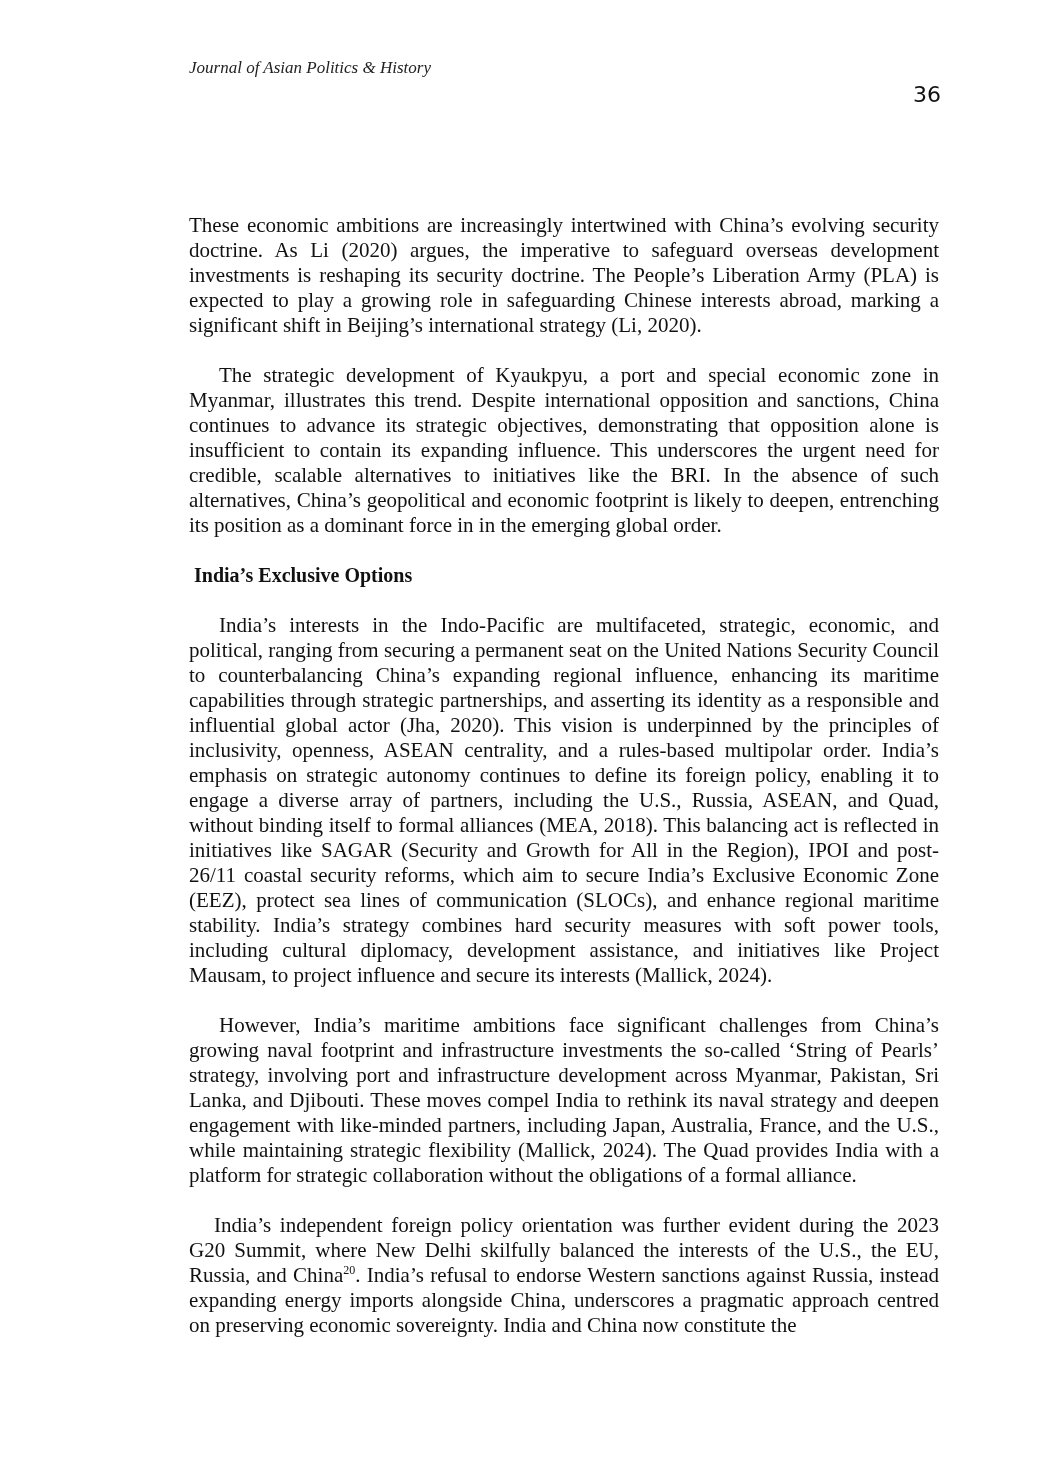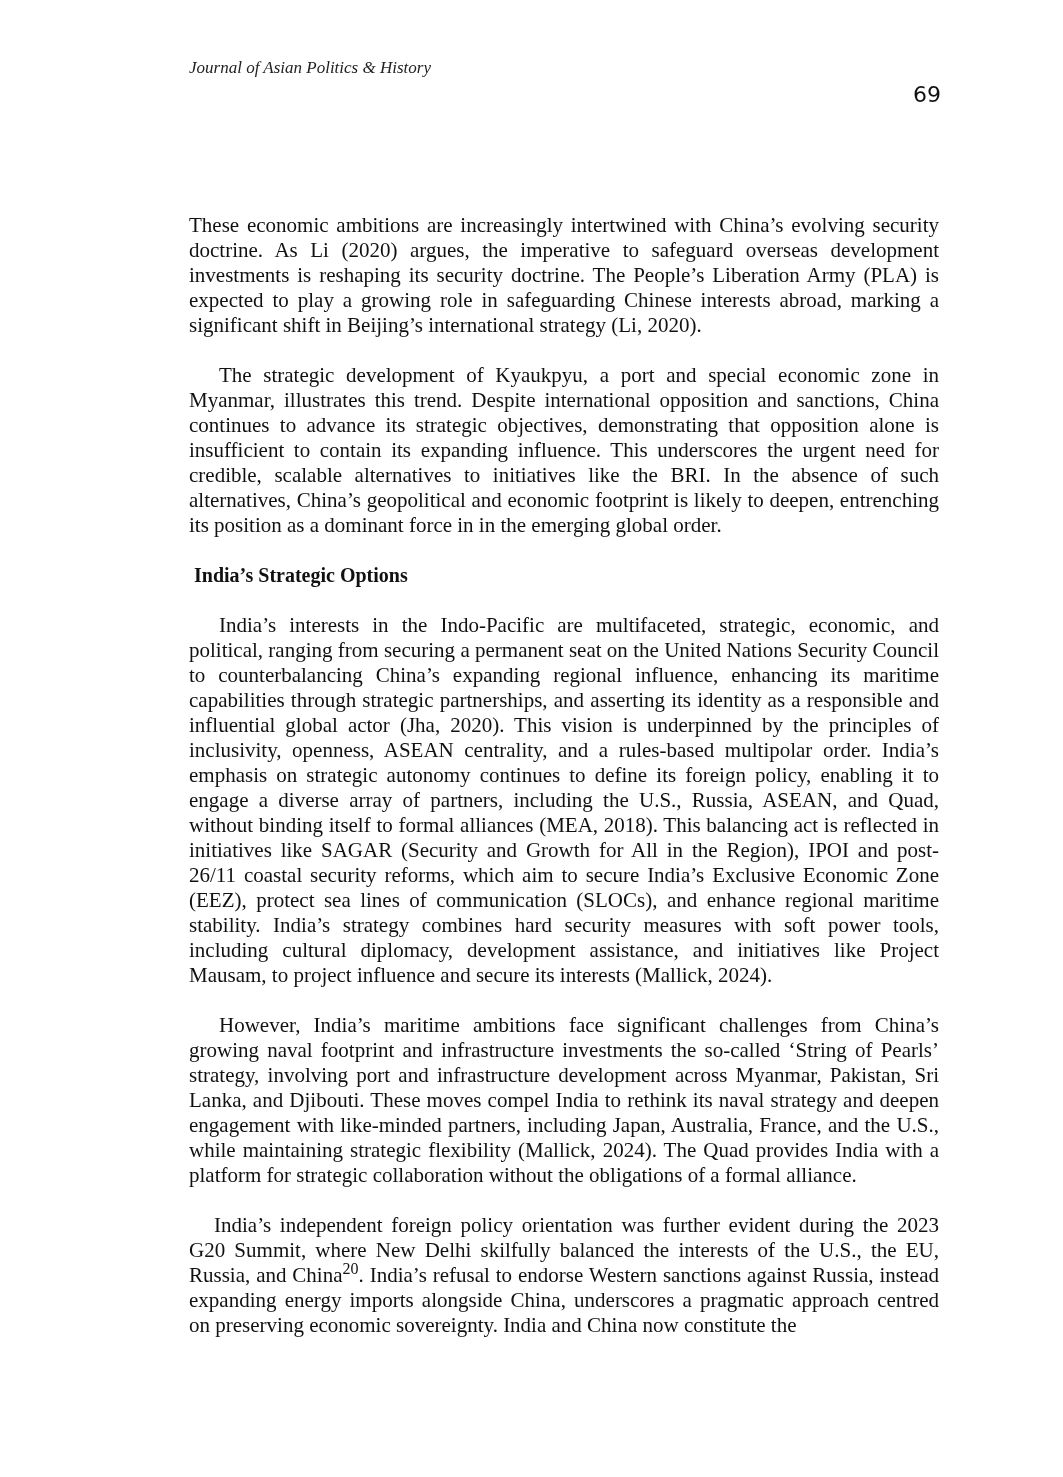"69" div.page-number { text: 69 -> 36 }
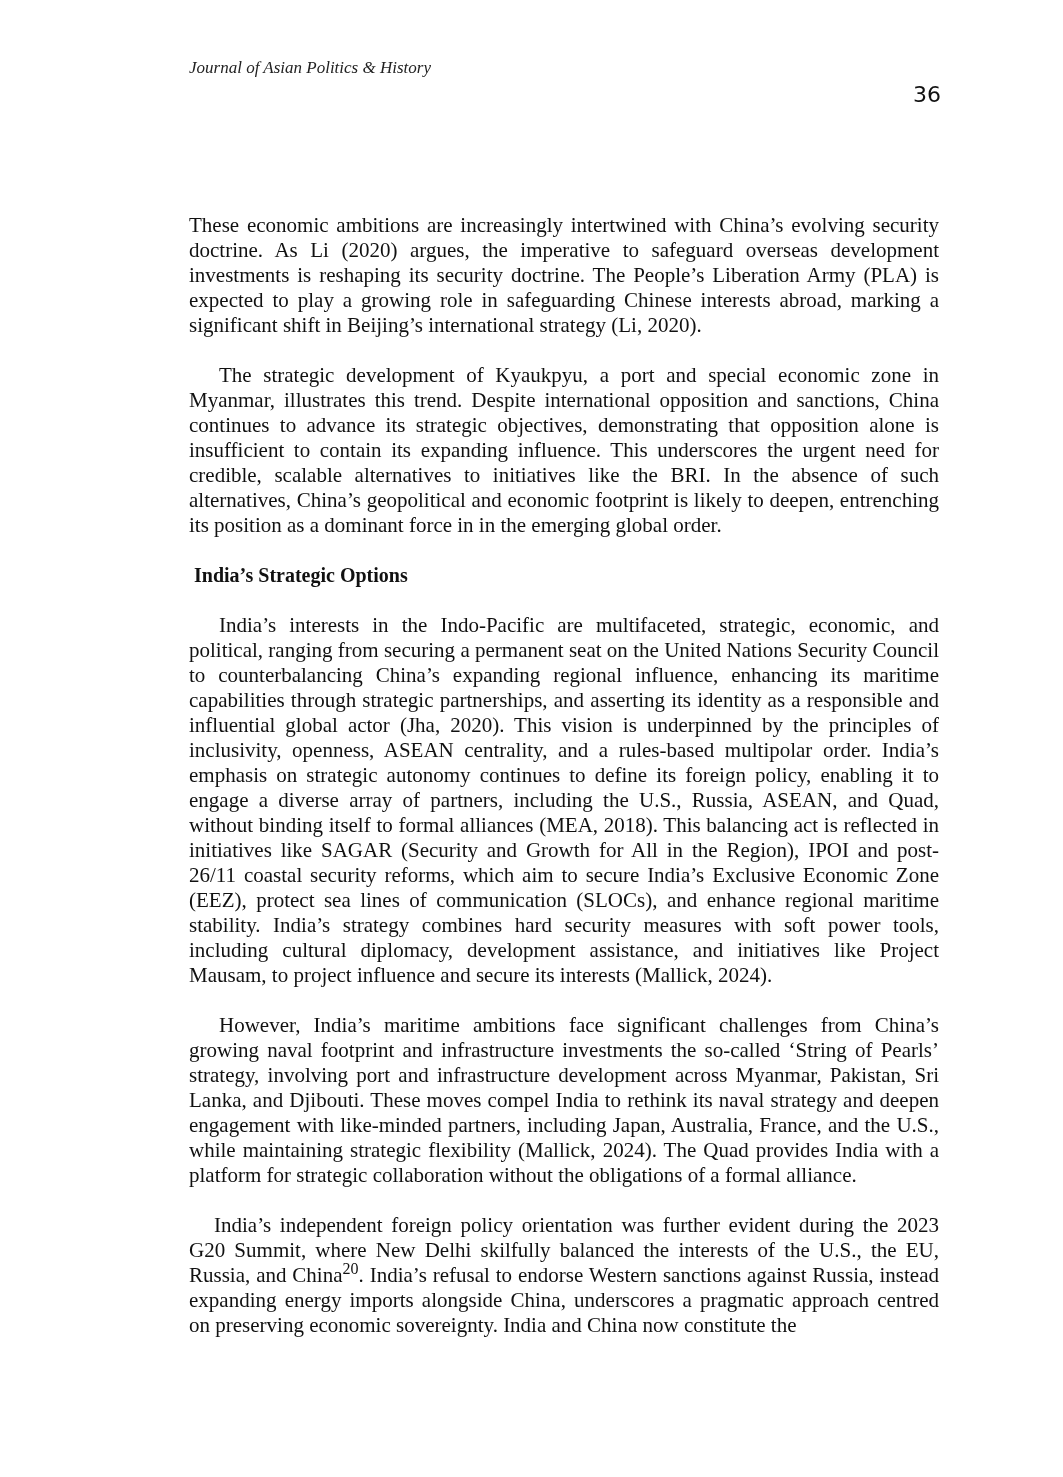"India’s Strategic Options" div.heading { text: Strategic -> Exclusive }
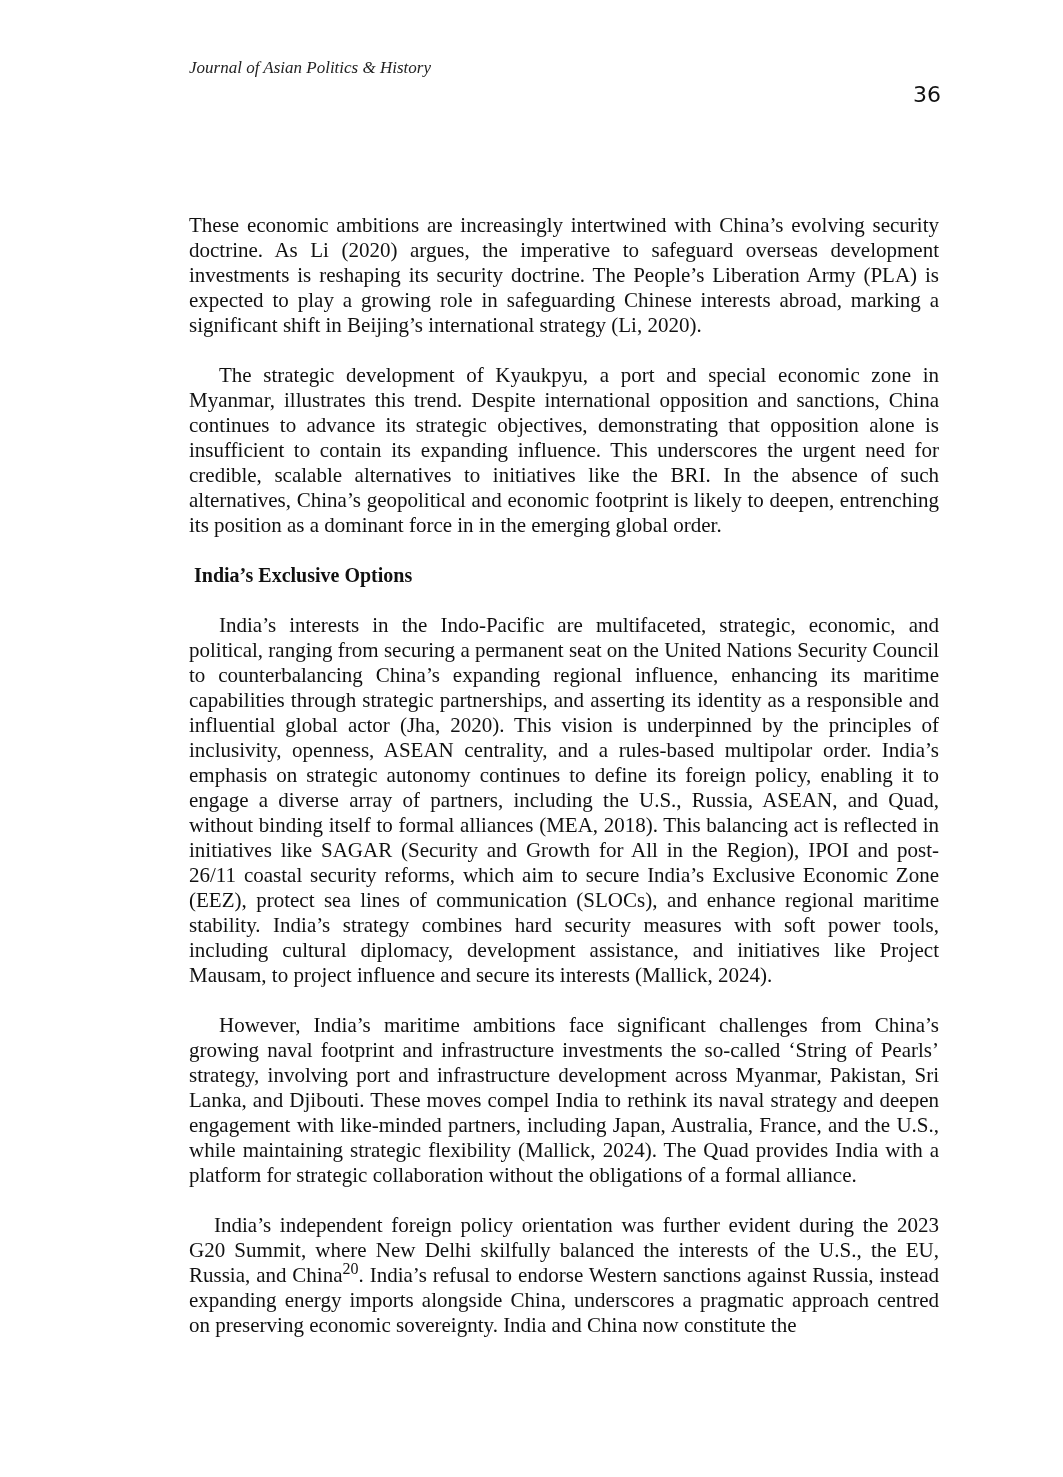"20" sup { font-size: 16px -> 12px }
